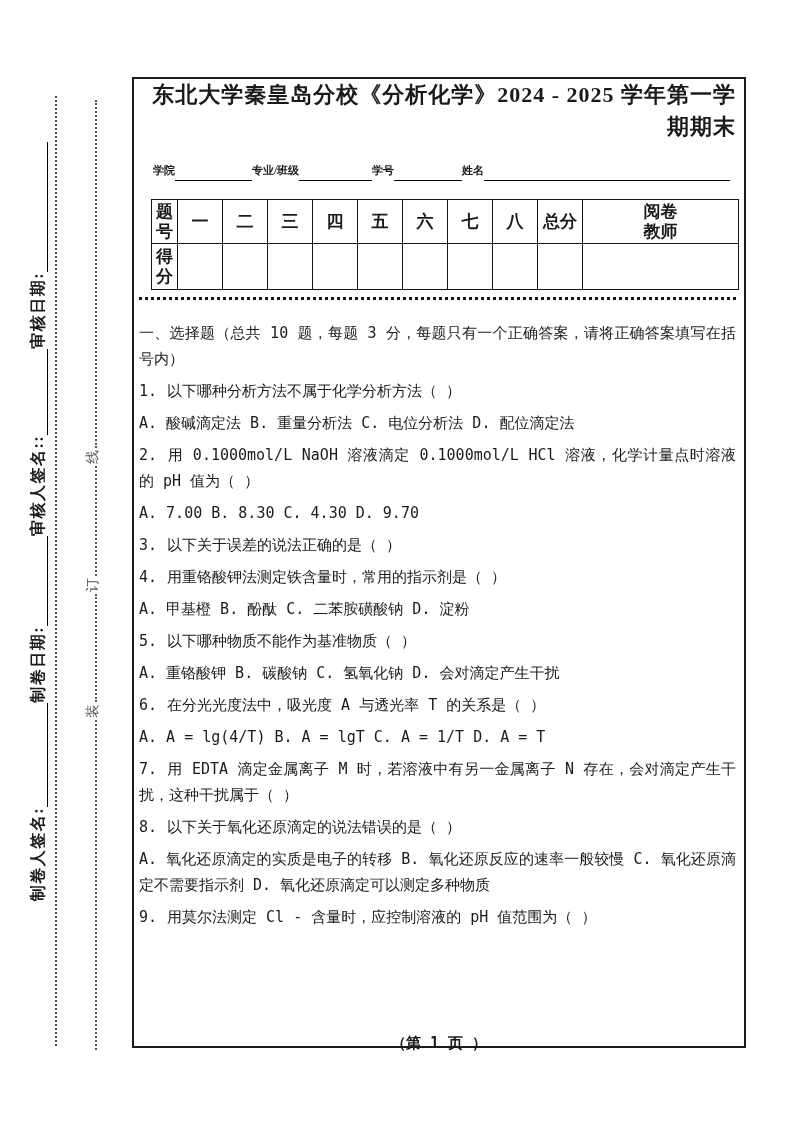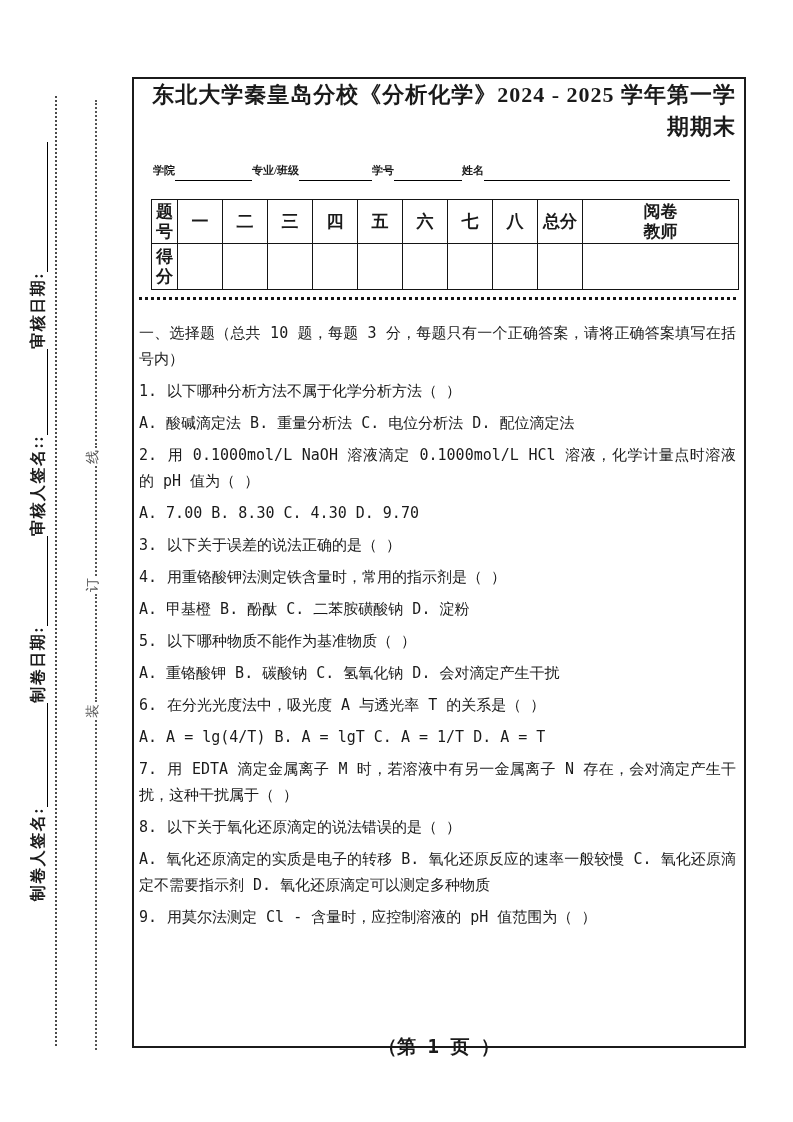"（第 1 页 ）" .footer { font-size: 19px -> 15px }
